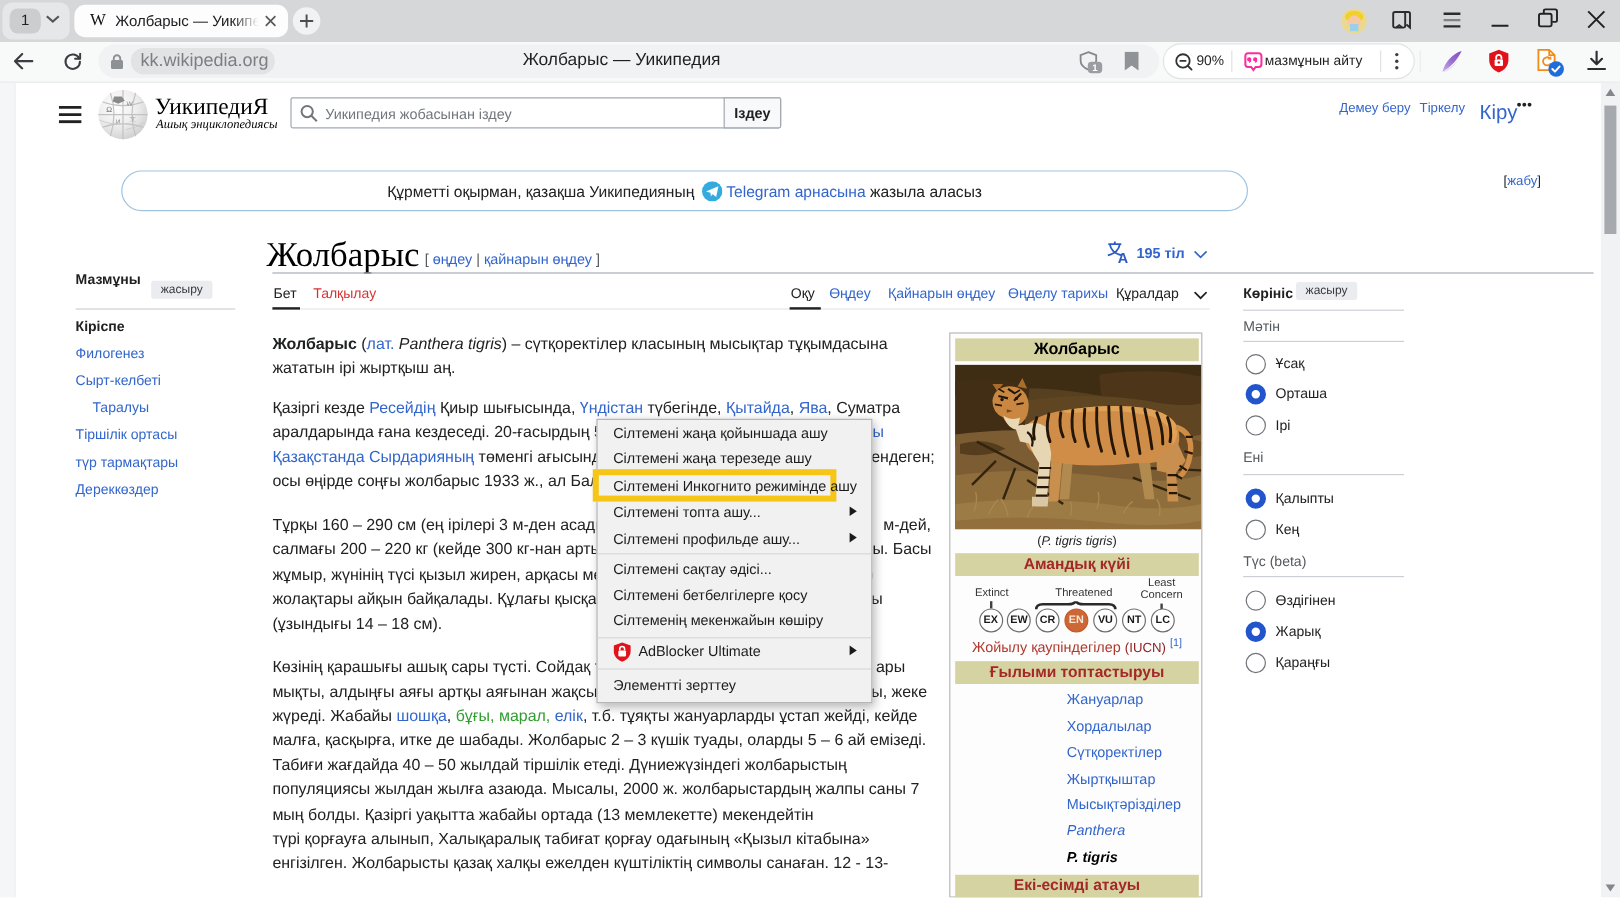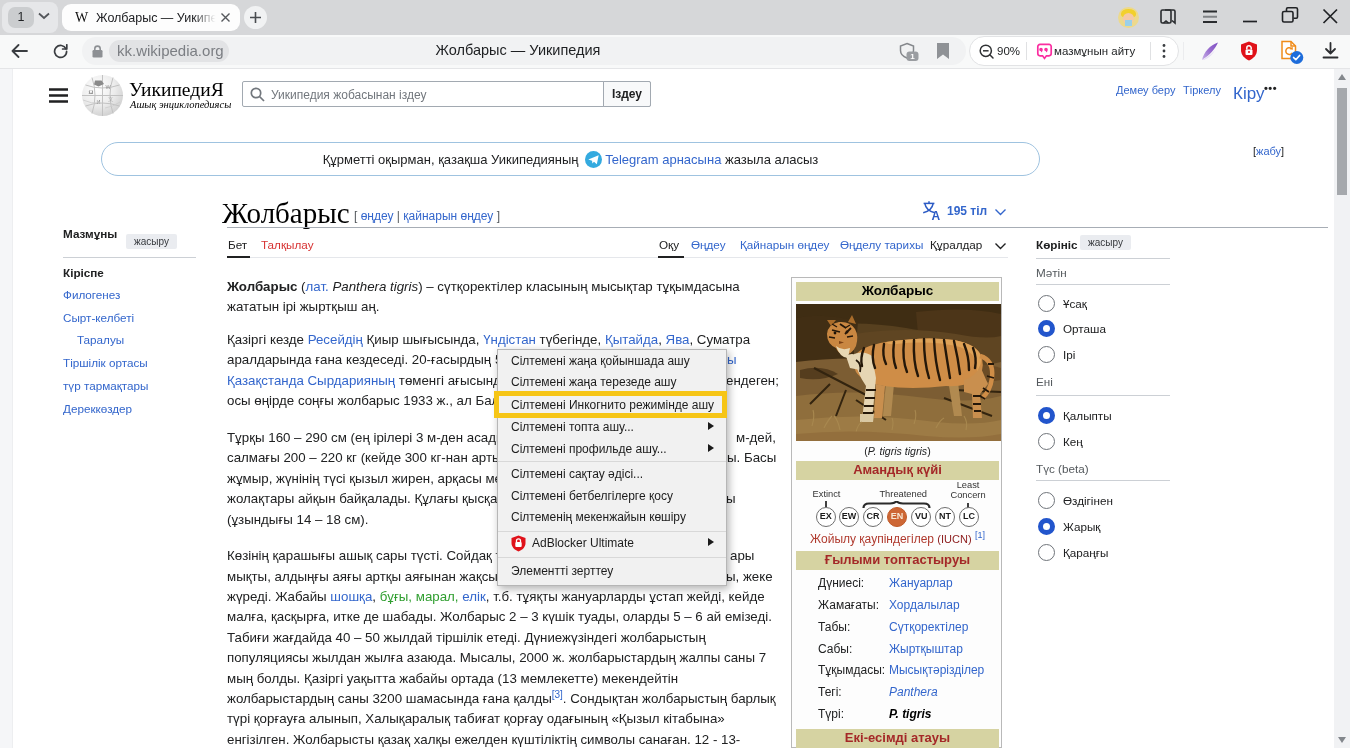"Сілтемені Инкогнито режимінде ашу" #ybox { width: 233px -> 203px }
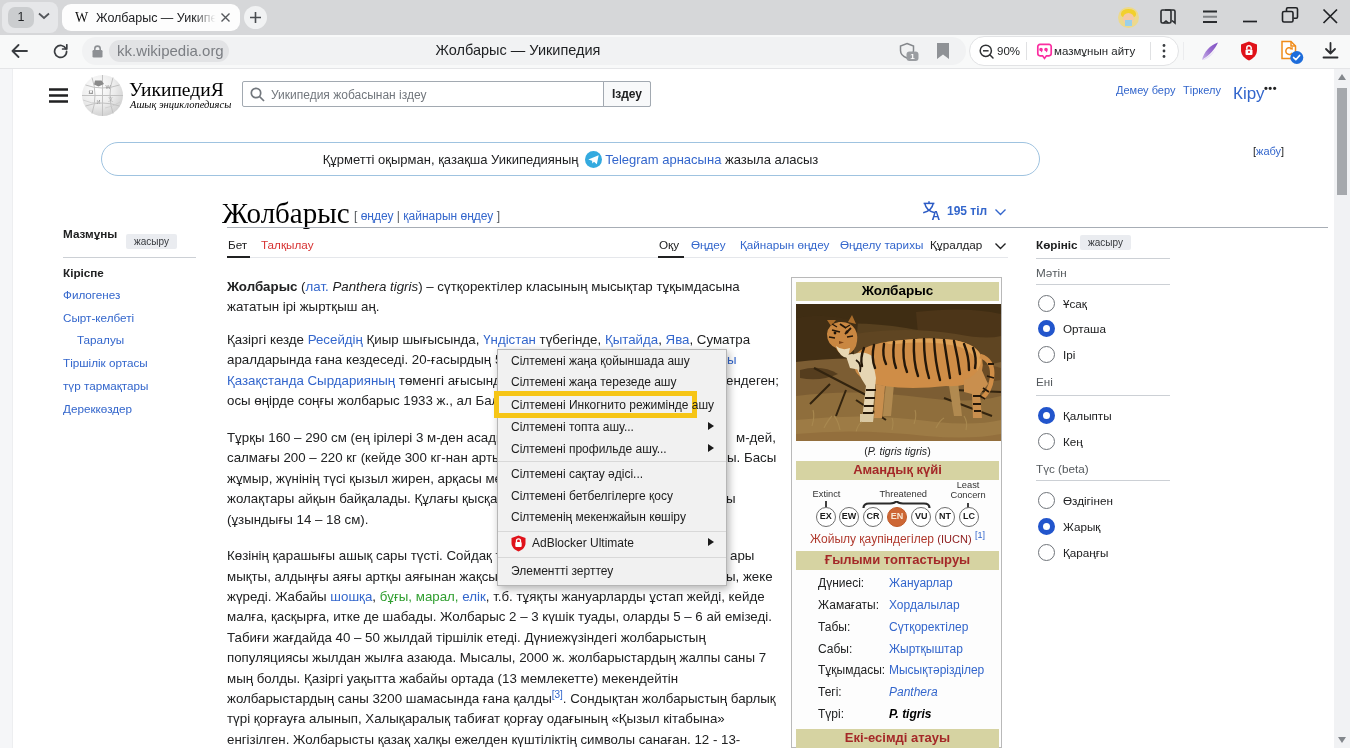"Дүниесі:" div.abs { html: <div> Дүниесі:<br>Жамағаты:<br>Табы:<br>Сабы:<br>Тұқымдасы:<br>Тегі:<br>Түрі: </div> -> none }
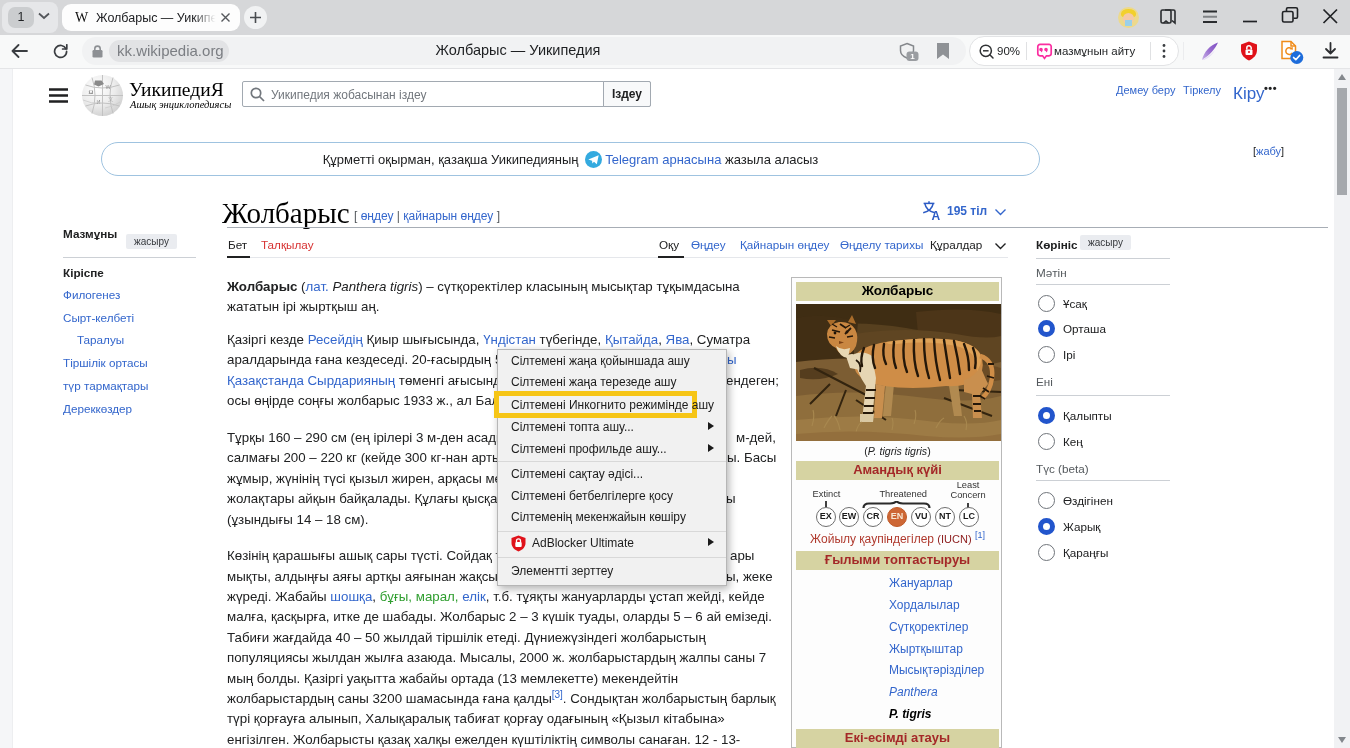"жолбарыстардың саны 3200 шамасында ғана" div.tl { html: <div>жолбарыстардың саны 3200 шамасында ғана қалды<sup><span>[3]</span></sup>. Сондықтан жолбарыстың барлық</div> -> none }
